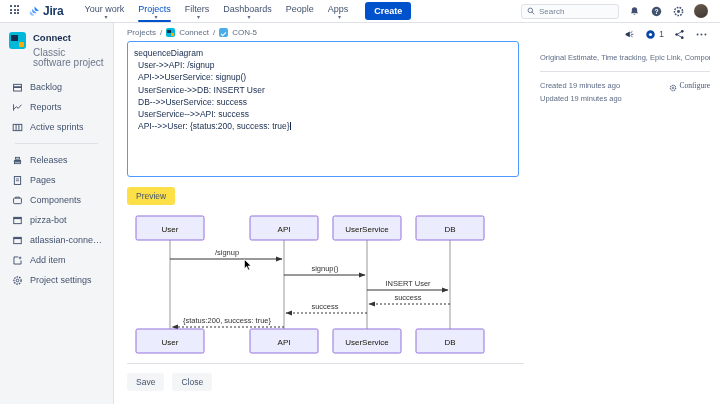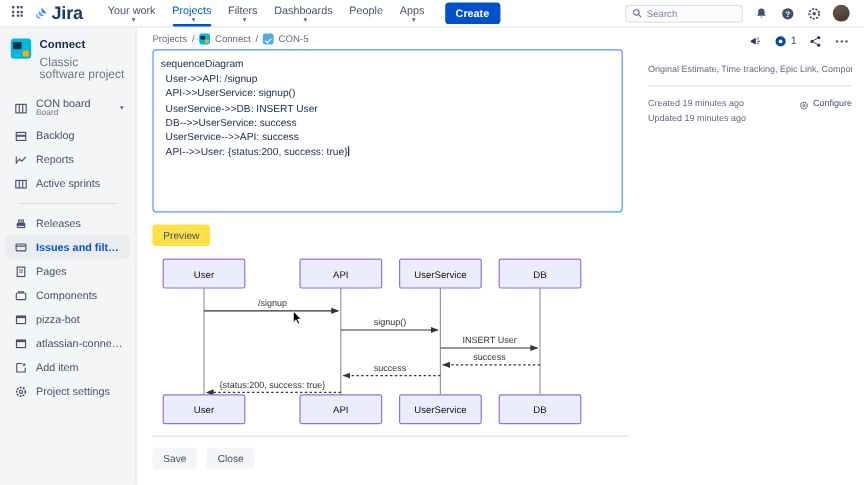"Jira" .jira-word { font-size: 15px -> 12px }
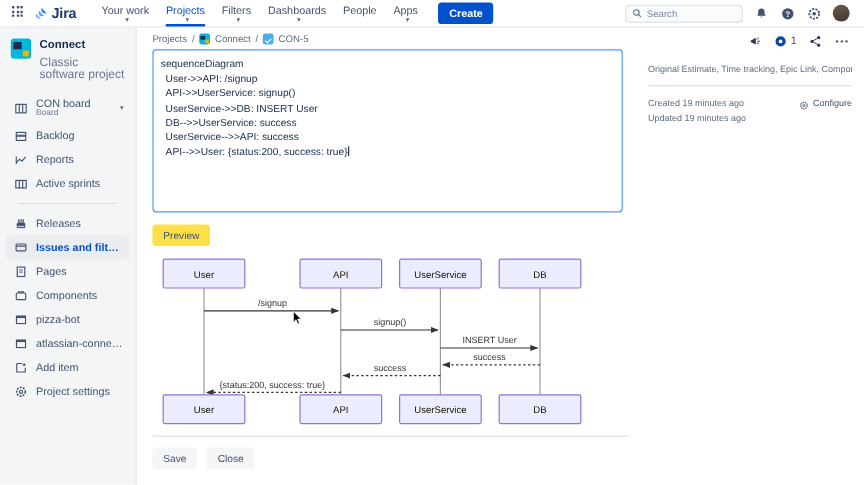"CON board" div.side-item { html: <div> <span> <svg> <rect></rect> <line></line> <line></line> </svg> </span> <span> <span>CON board</span> <span>Board</span> </span> <span>▾</span> </div> -> none }
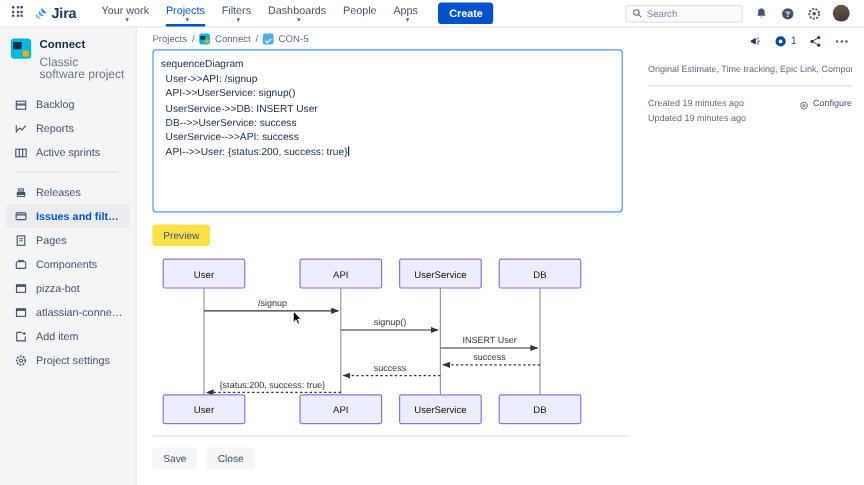"Configure" .rp-conf { font-family: none -> Liberation Serif, serif }
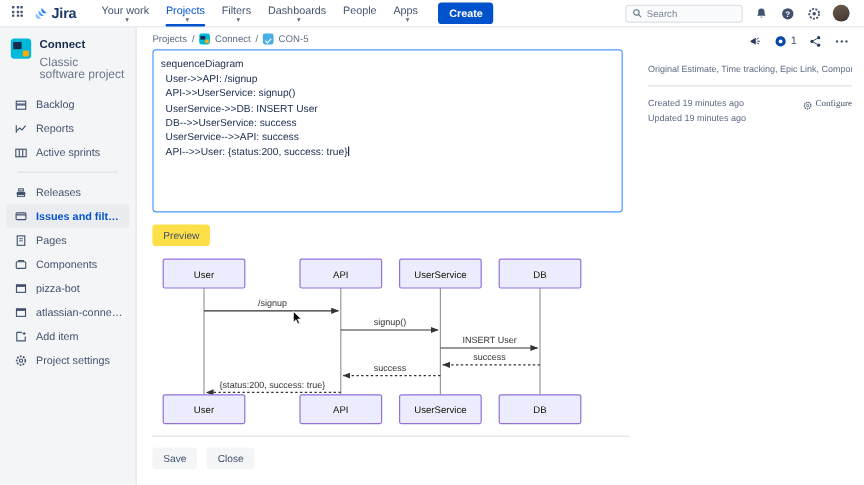"Issues and filters" div.side-item { html: <div> <span> <svg> <rect></rect> <line></line> </svg> </span> <span>Issues and filters</span> </div> -> none }
